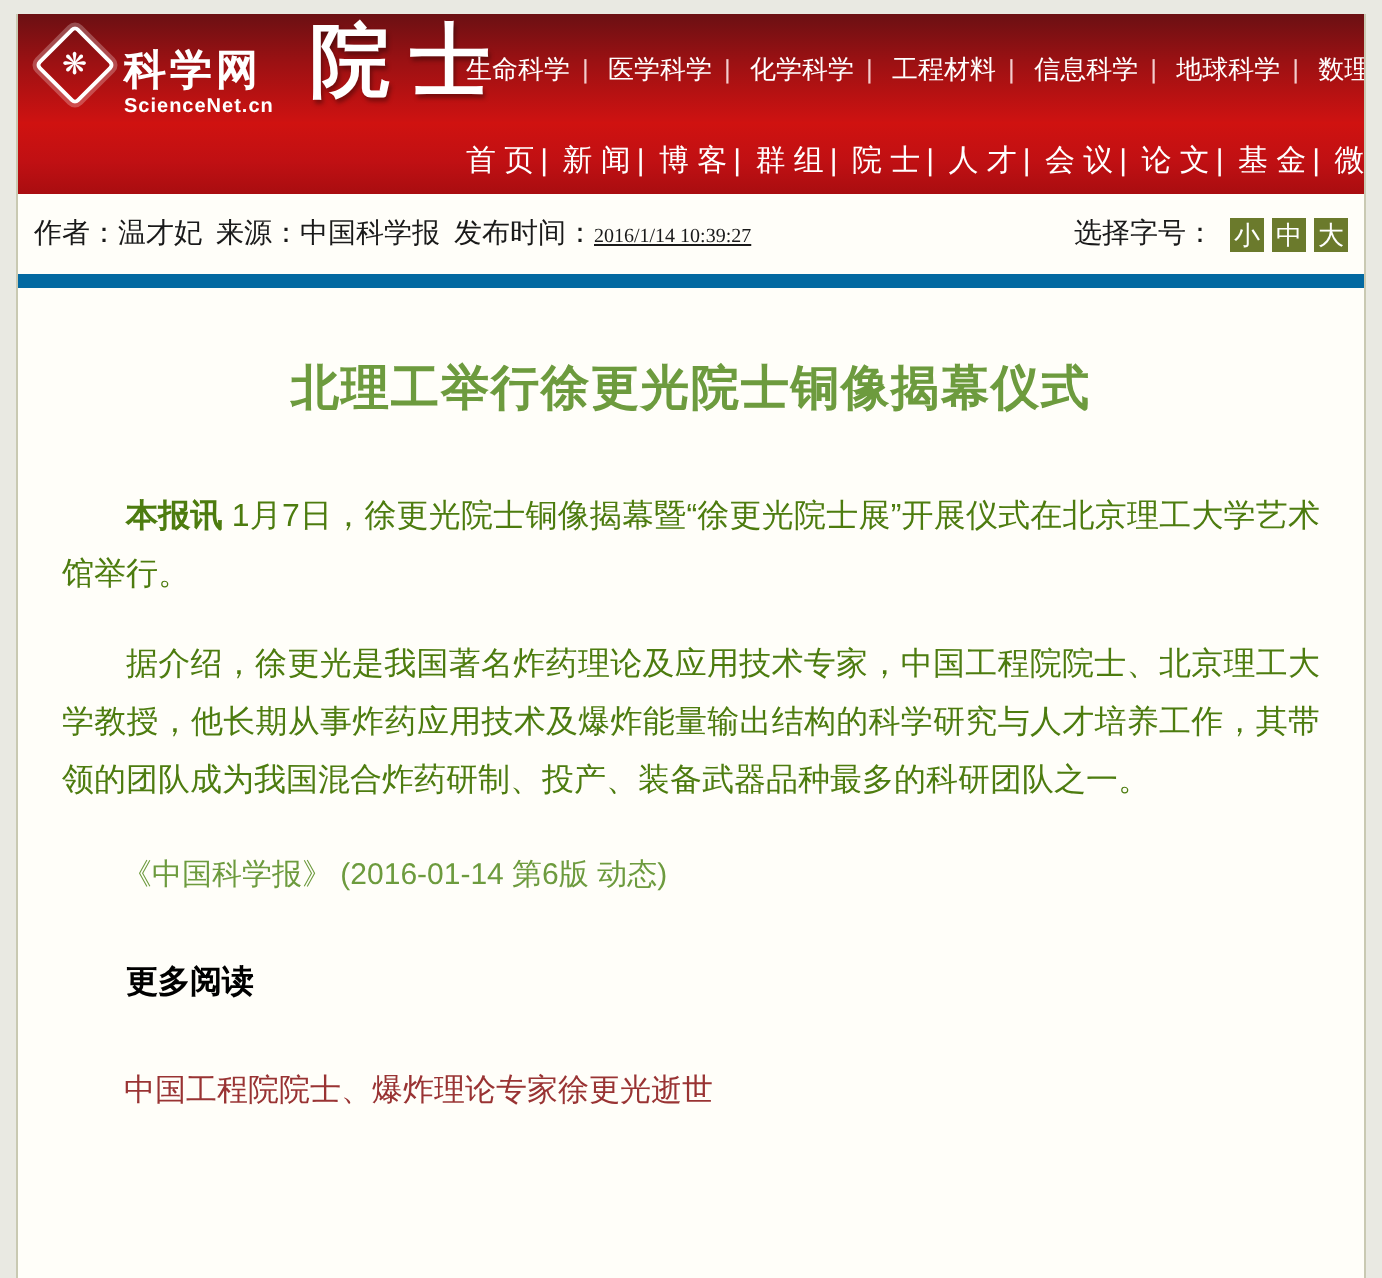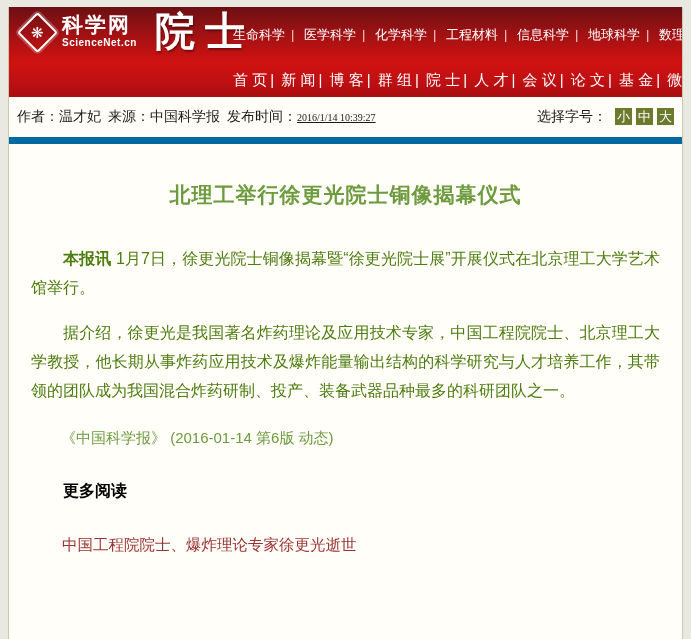"科学网" .logo-text { margin-top: none -> 11px }
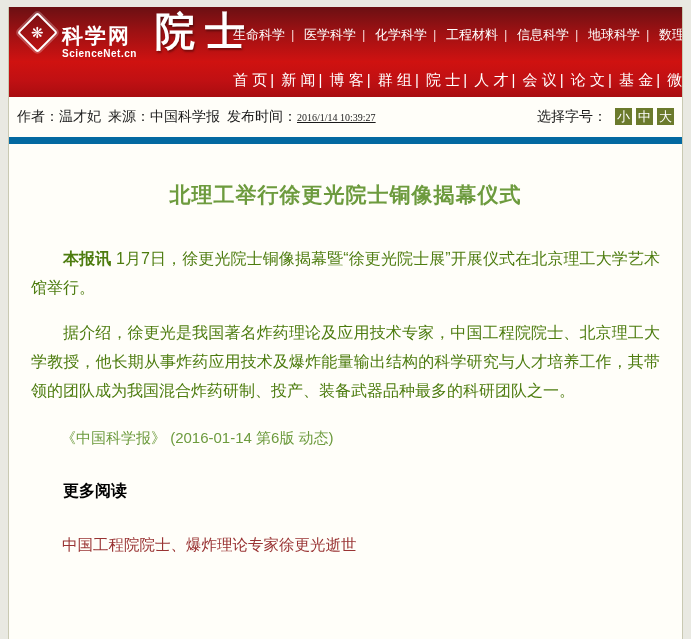"选择字号：" .font-size-group { align-items: none -> center }
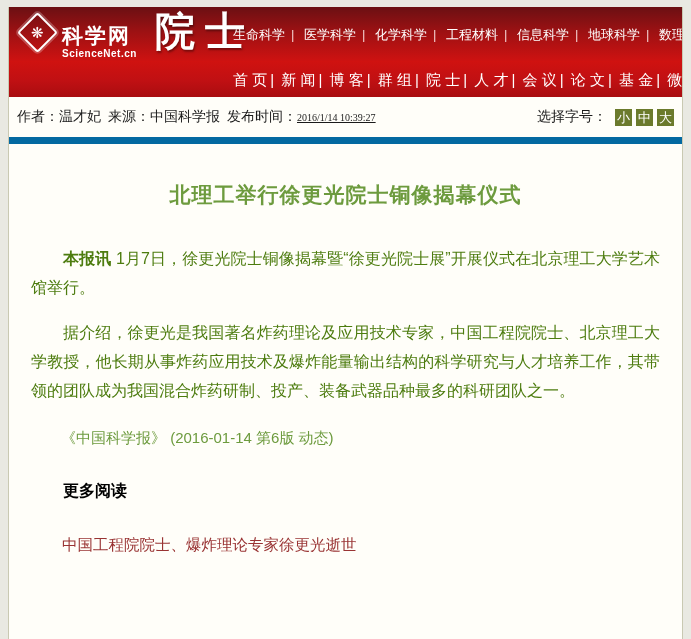"北理工举行徐更光院士铜像揭幕仪式" .article-title { font-size: 21px -> 24px }
